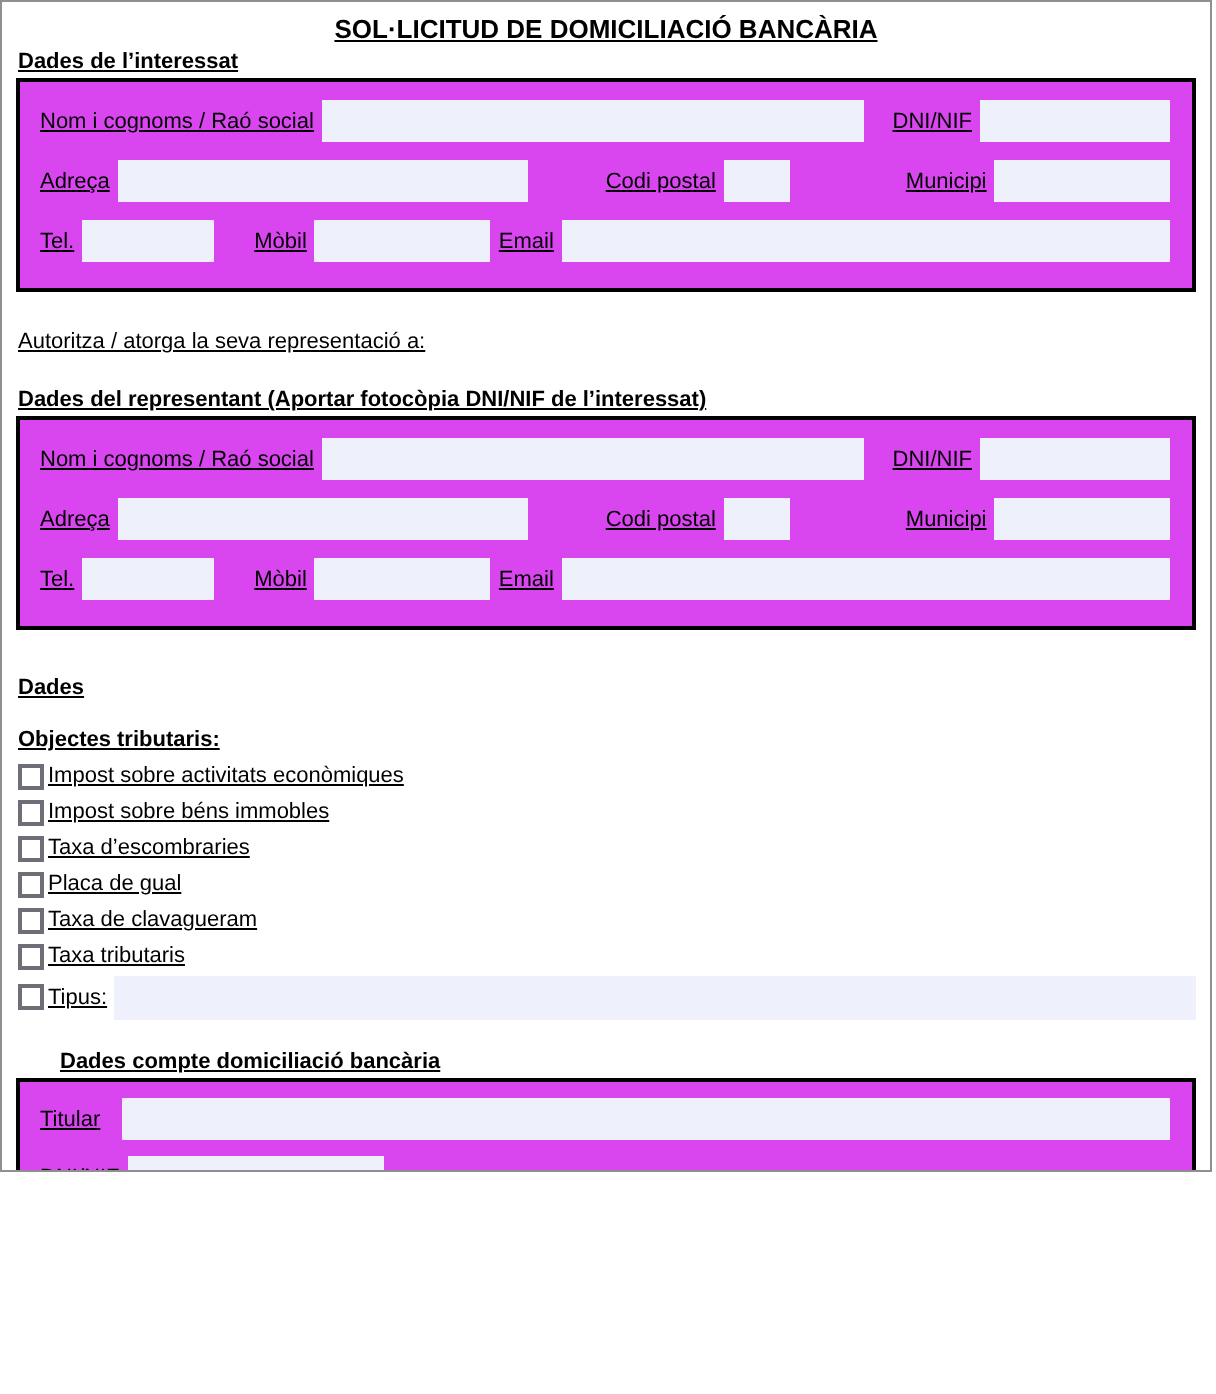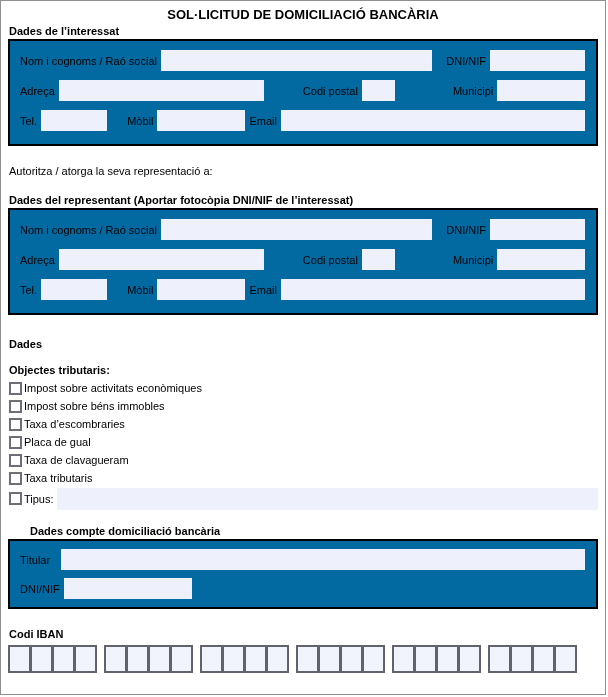"SOL·LICITUD DE DOMICILIACIÓ BANCÀRIA" .page { height: 695px -> 586px; text-decoration: none -> underline }
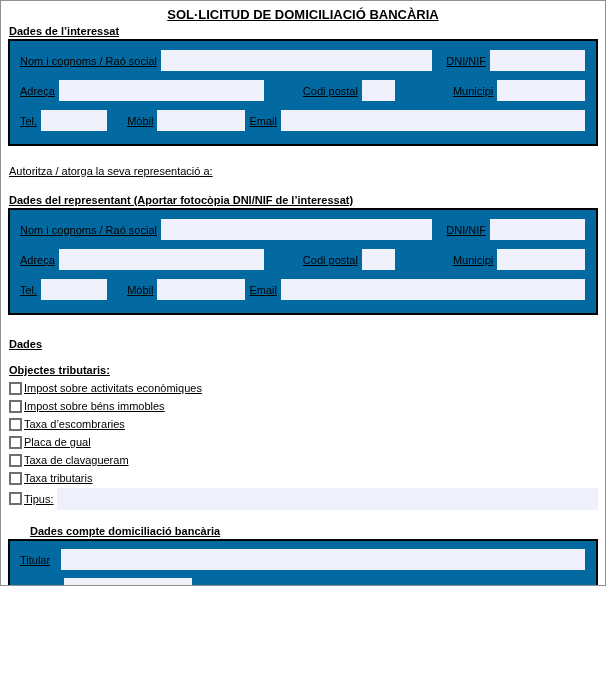"Nom i cognoms / Raó" .fbox { background: #0369a1 -> #d946ef }
